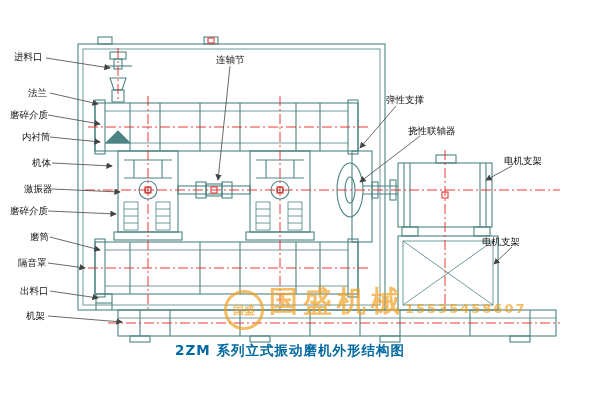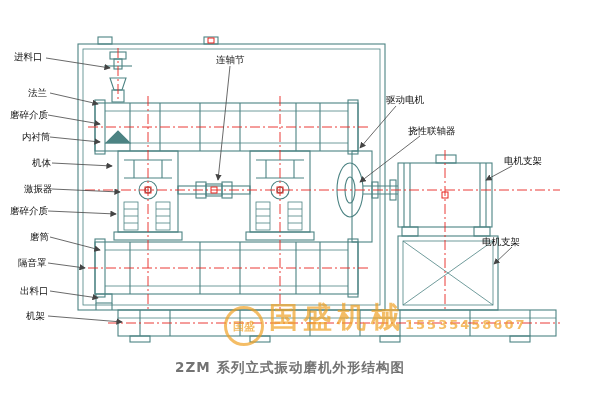"驱动电机" span.lbl { text: 驱动电机 -> 弹性支撑 }
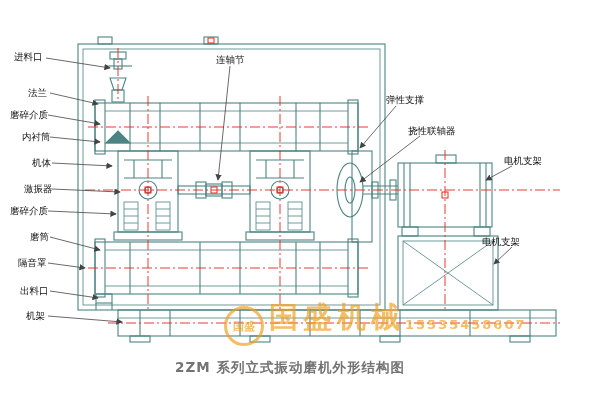"国盛" .wm { margin-top: 16px -> none }
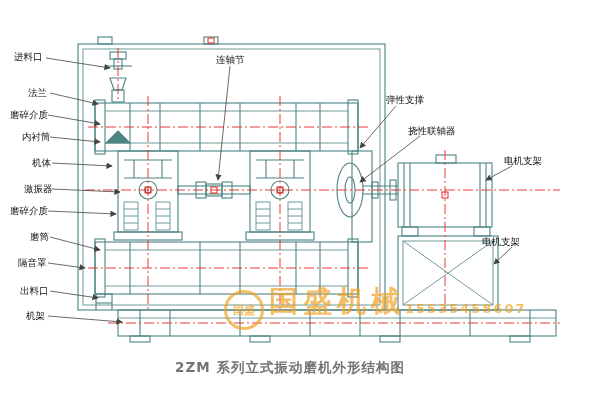"2ZM 系列立式振动磨机外形结构图" .caption { color: #737373 -> #0369a1; top: 359px -> 342px }
